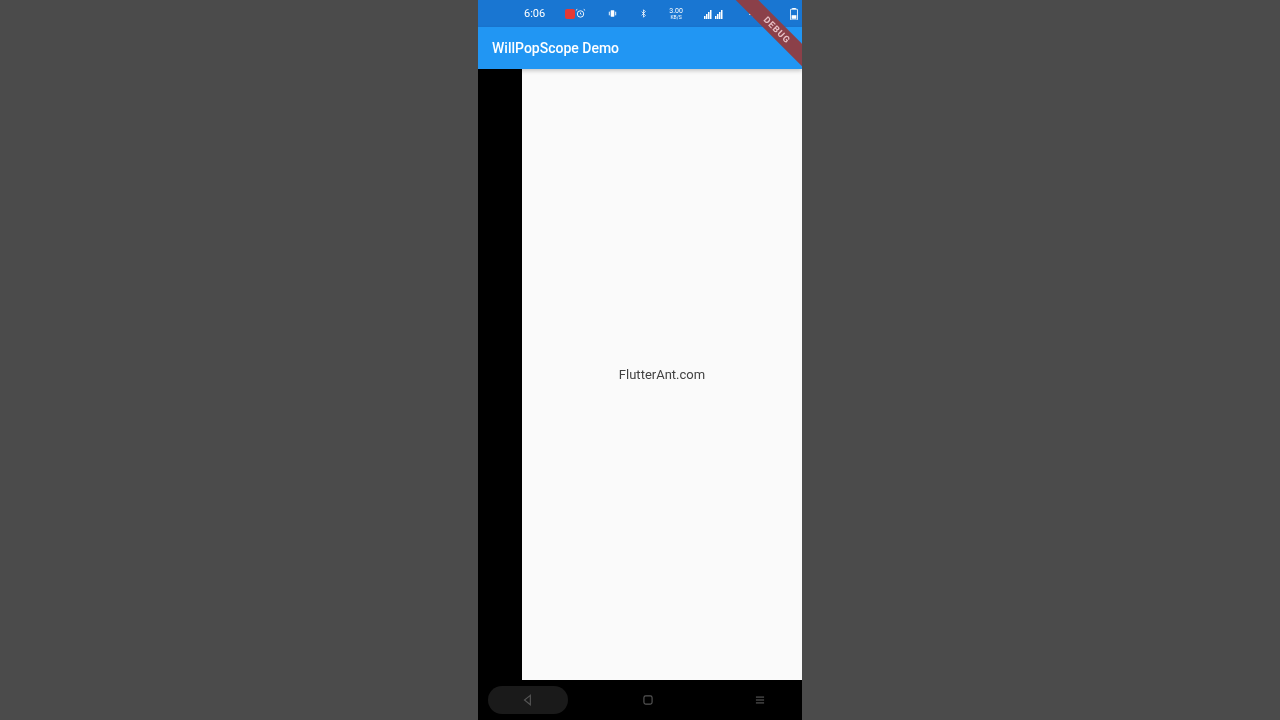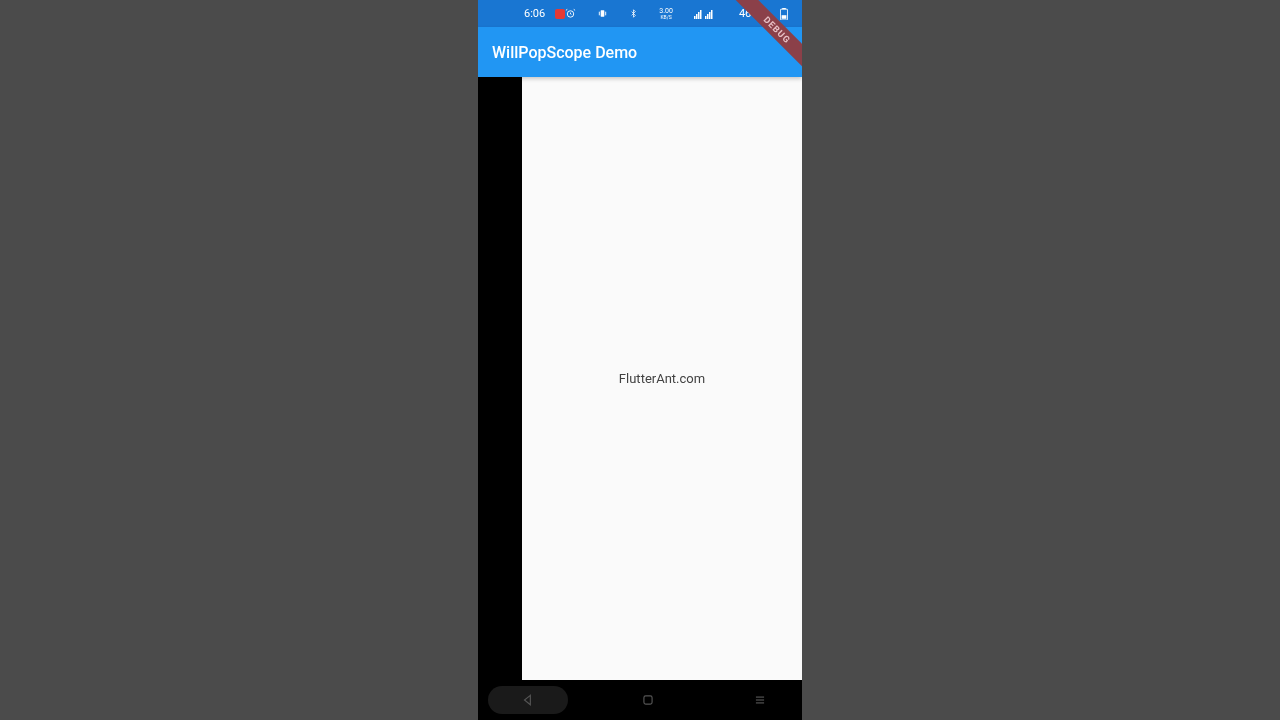"6:06" .status-left { gap: 10px -> 20px }
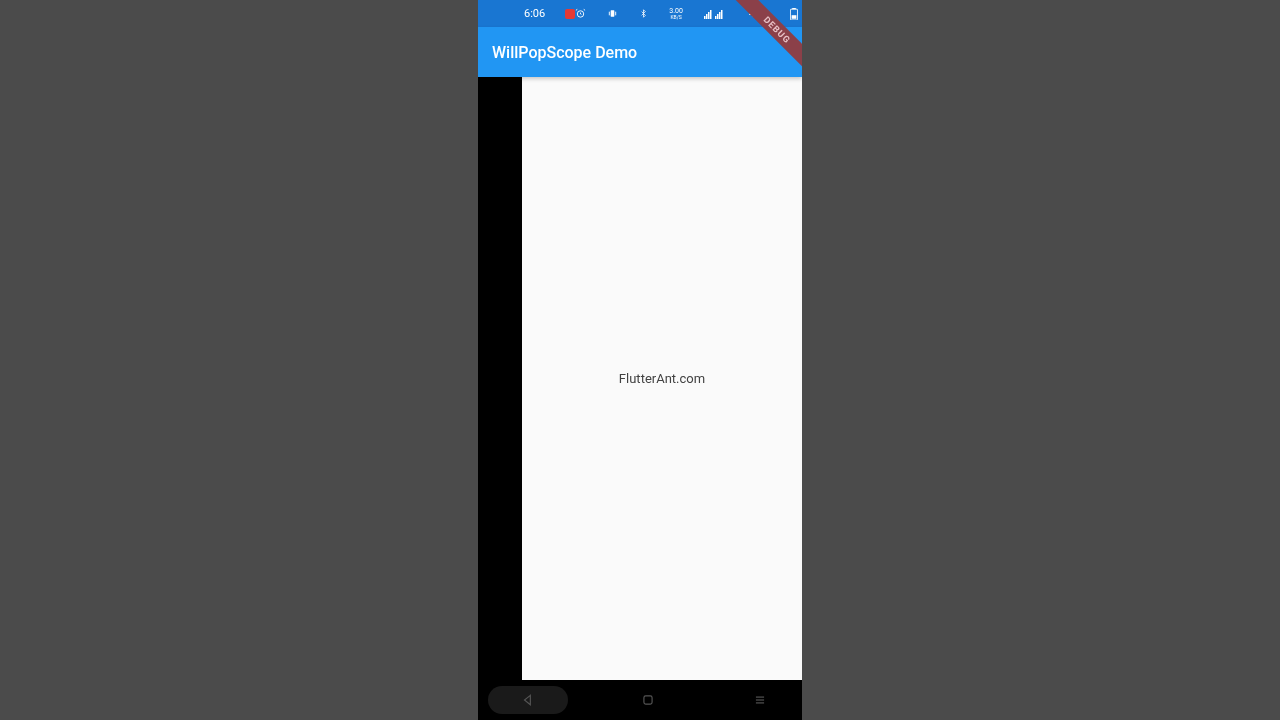"WillPopScope Demo" .app-bar { font-size: 16px -> 14px; height: 50px -> 42px }
